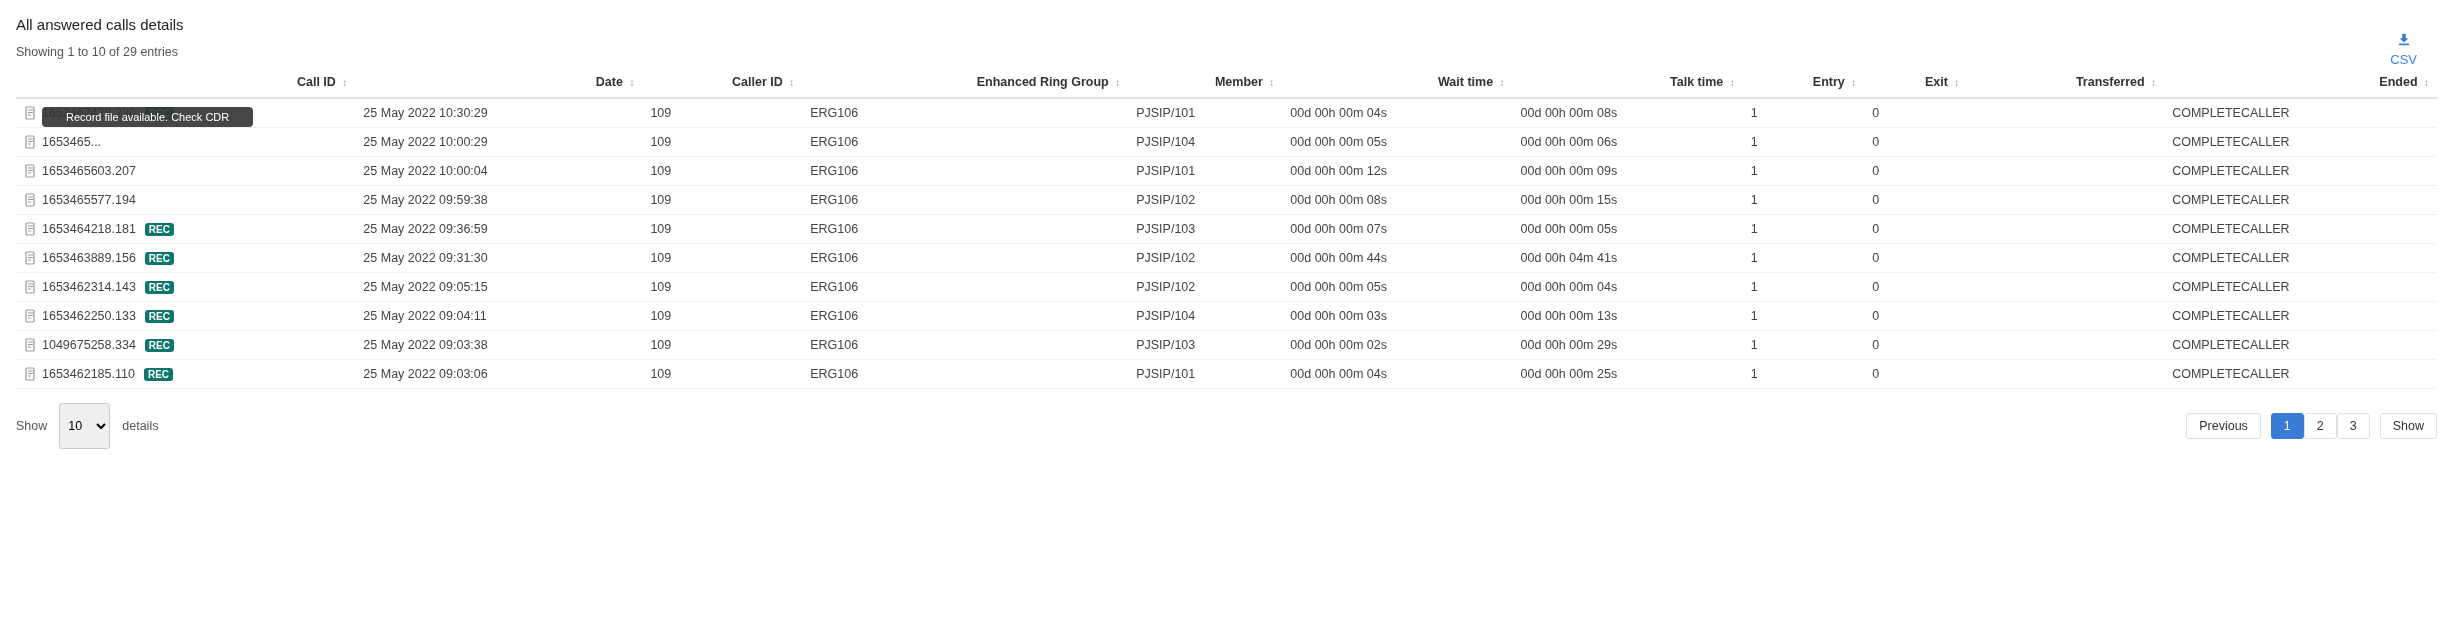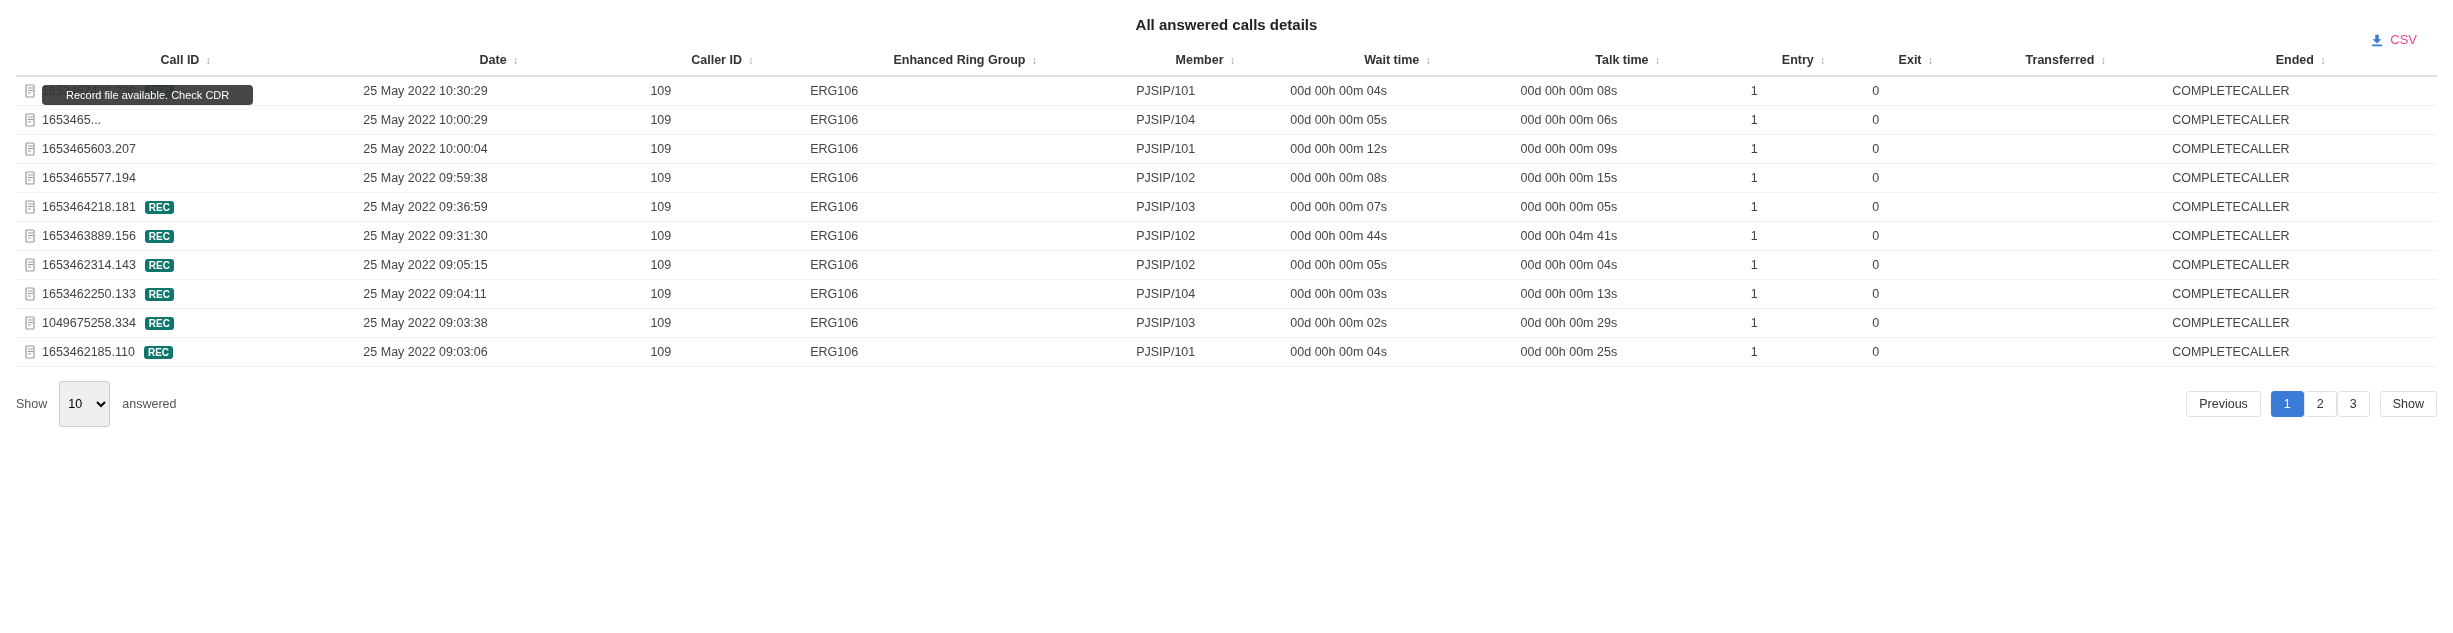"All answered calls details" .page-title { font-weight: 700 -> 400; text-align: center -> left }
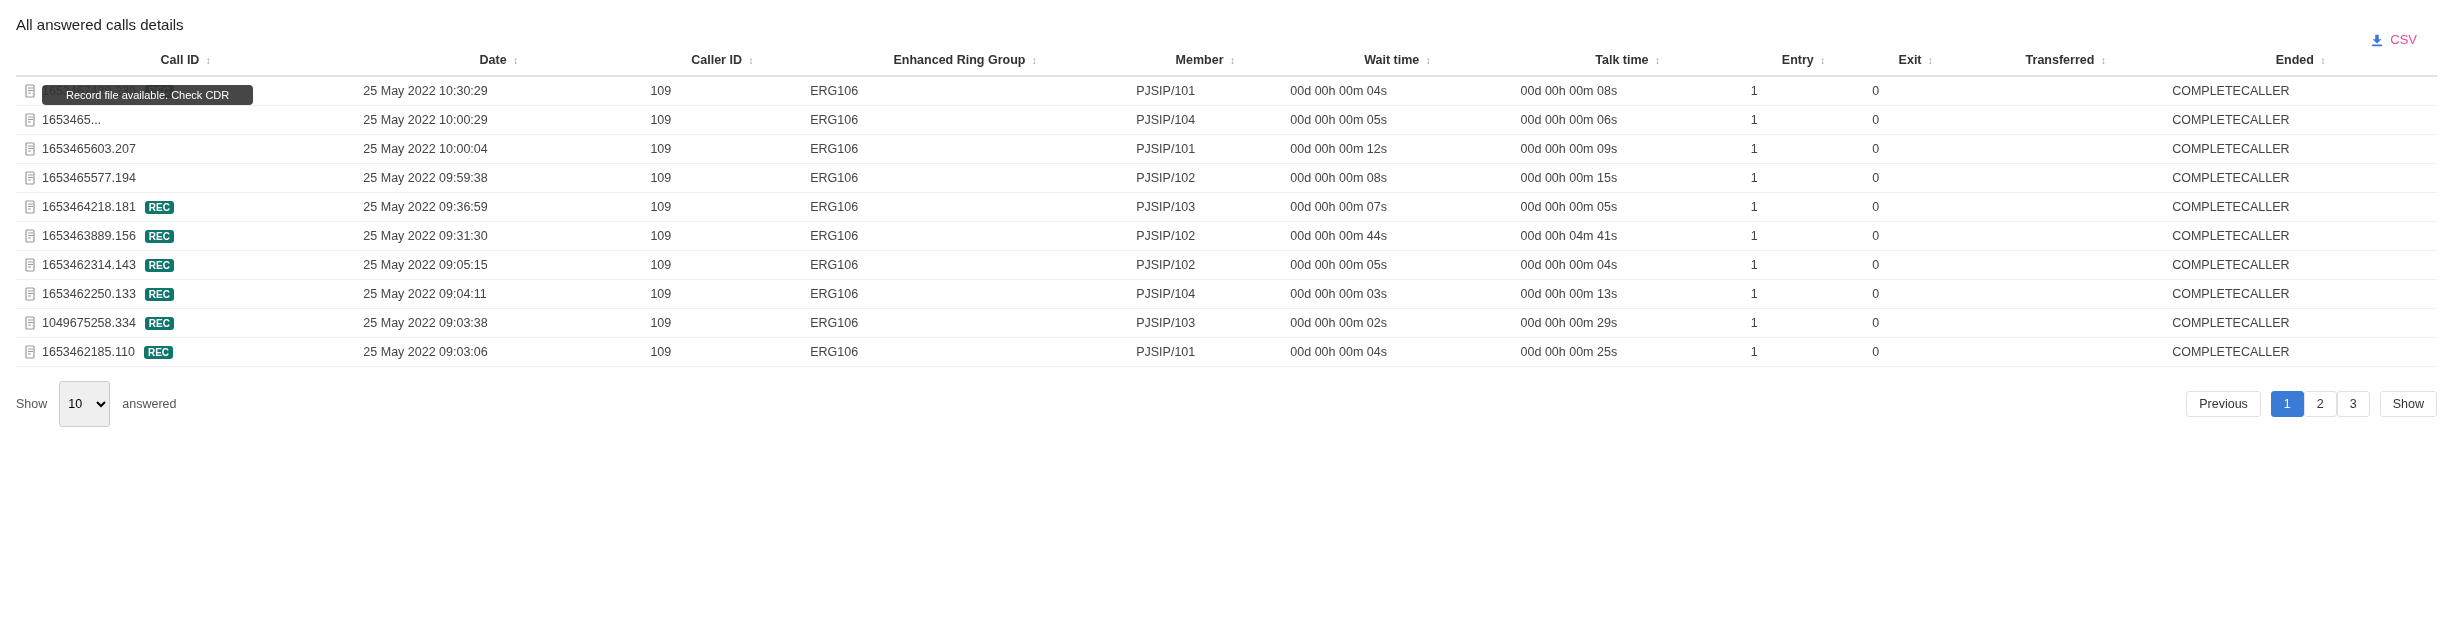"Showing 1 to 10 of" div.entries-info { html: none -> <div>Showing 1 to 10 of 29 entries</div> }
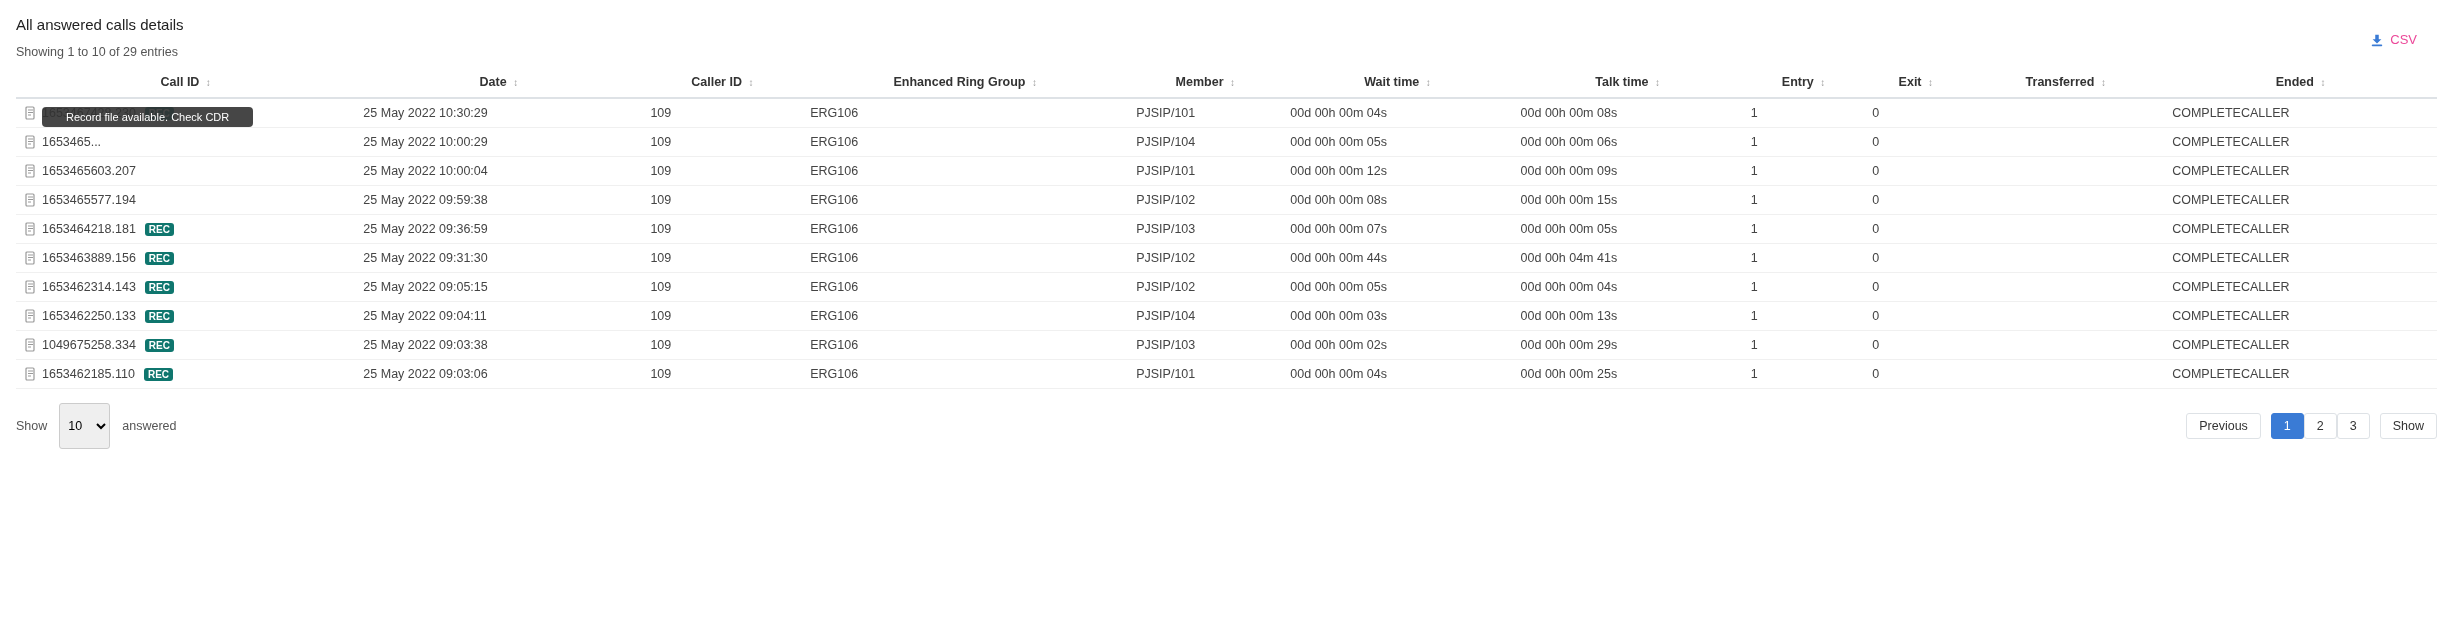"CSV" .csv-btn { color: #ec4899 -> #3b82f6; flex-direction: none -> column }
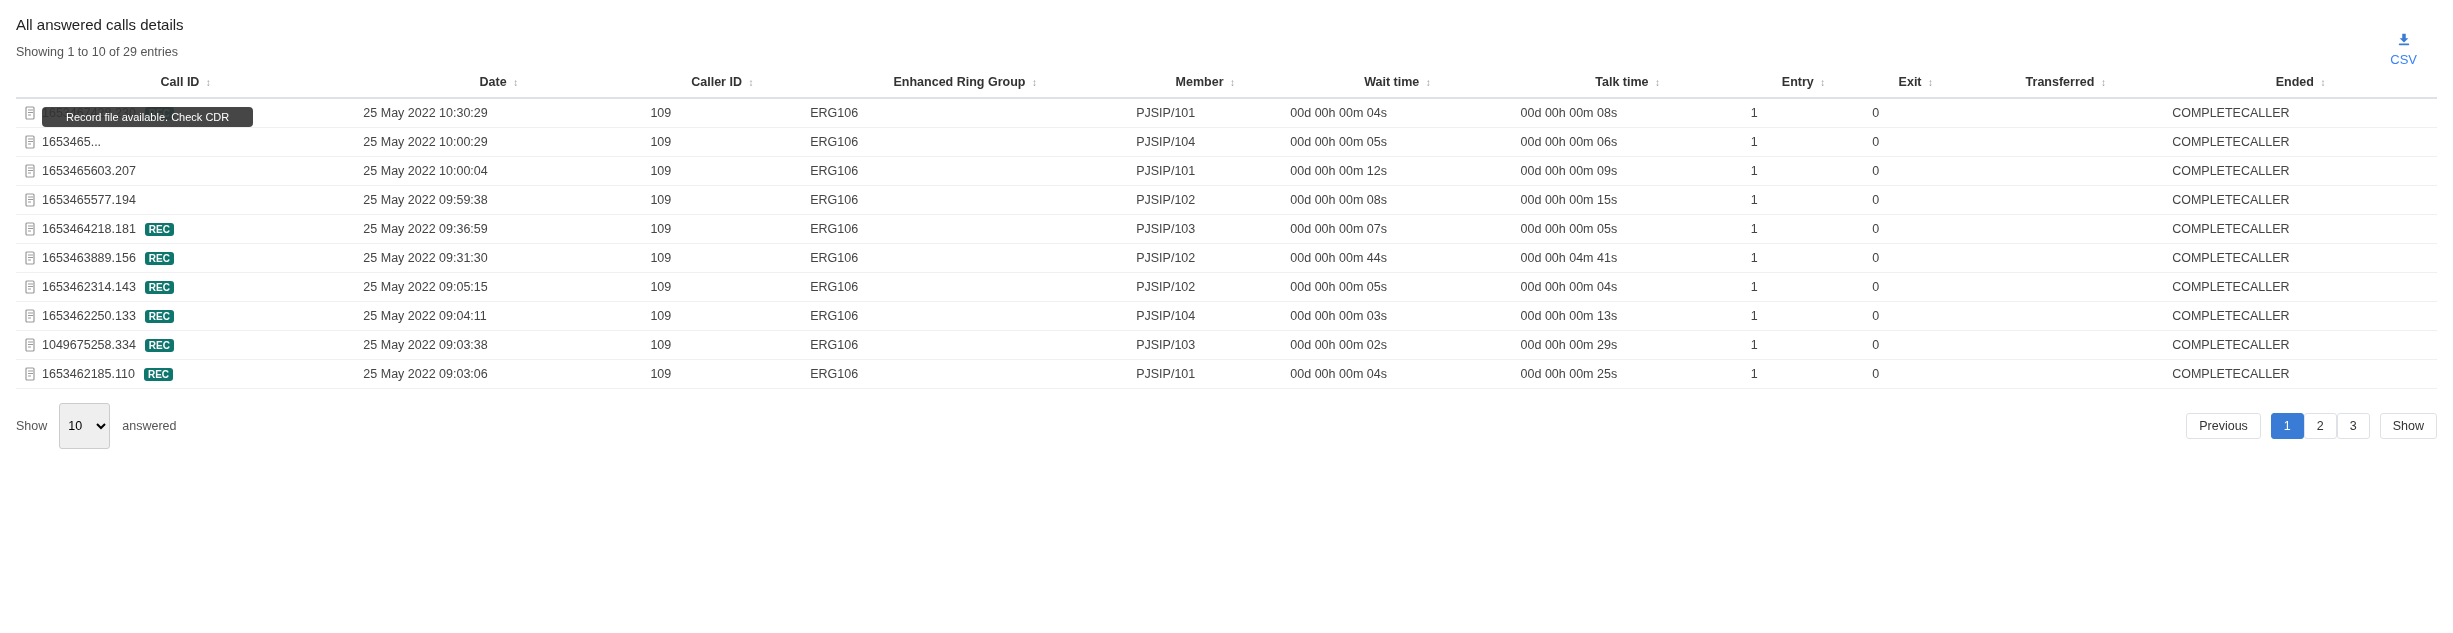"Call ID ↕" thead th { text-align: center -> right }
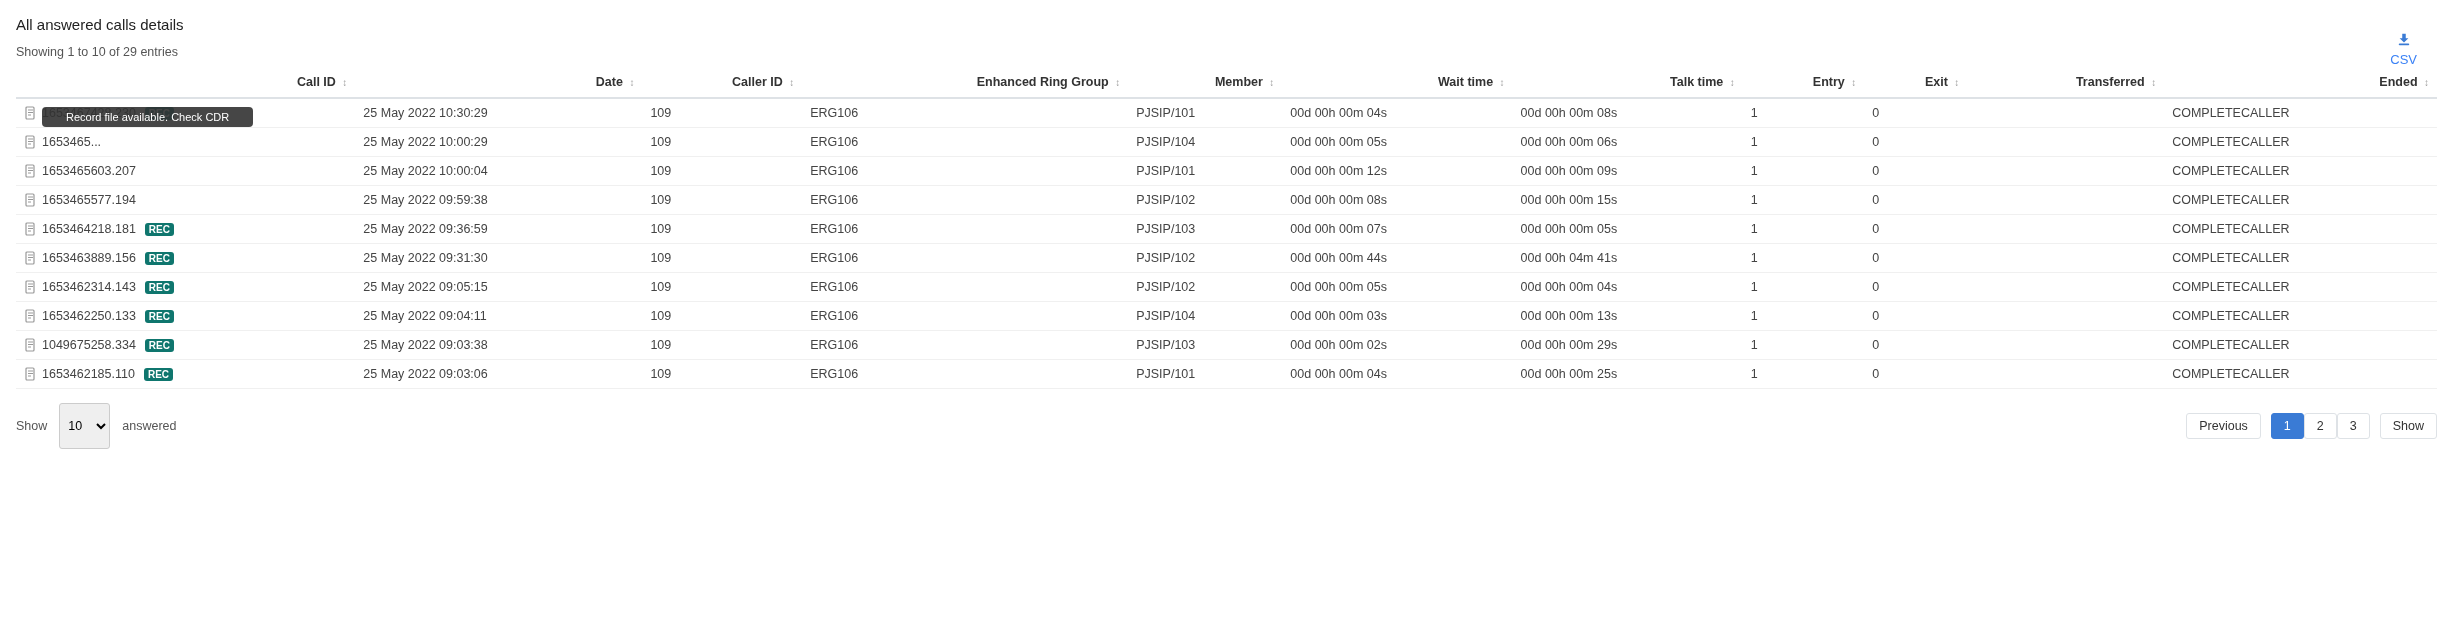"answered" span { text: answered -> details }
